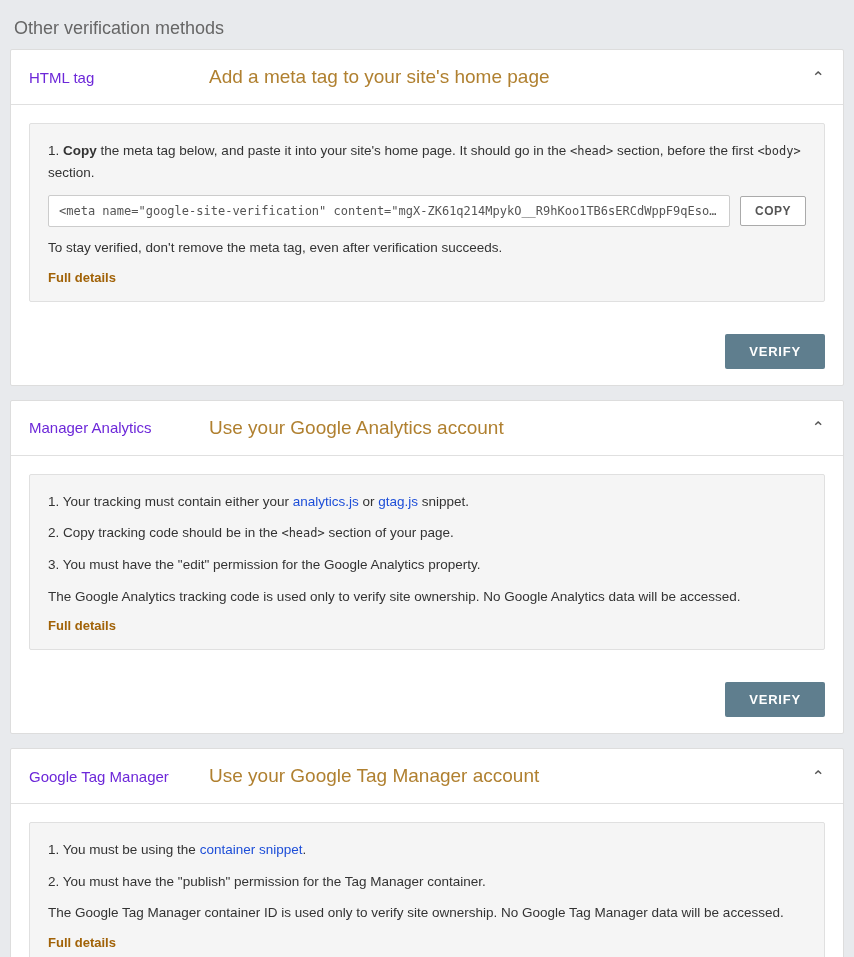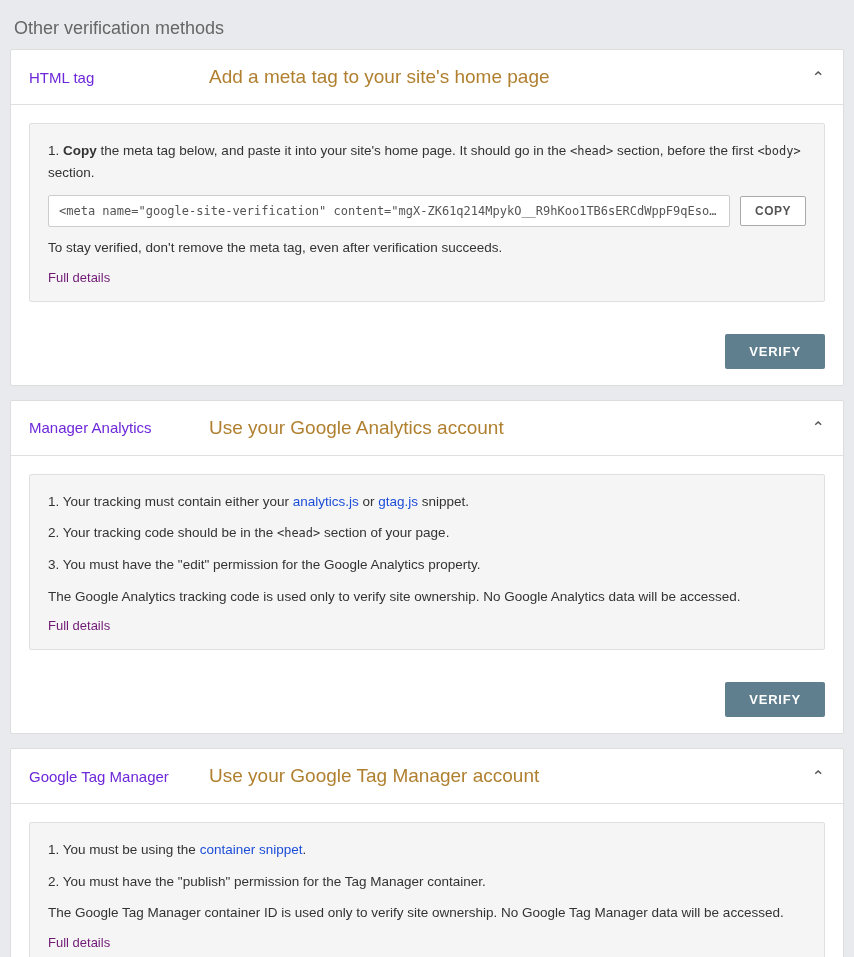"Full details" .full-details-link { color: #701a75 -> #a16207; font-weight: none -> bold }
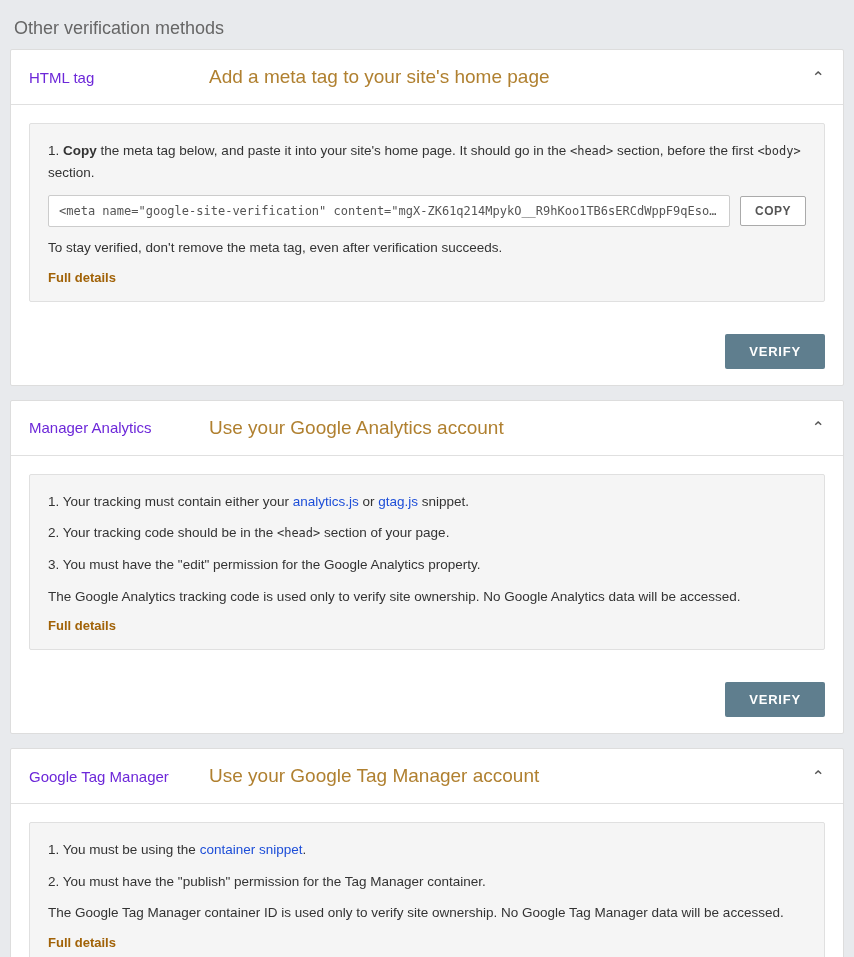"Your tracking code should be" span { text: Your -> Copy }
